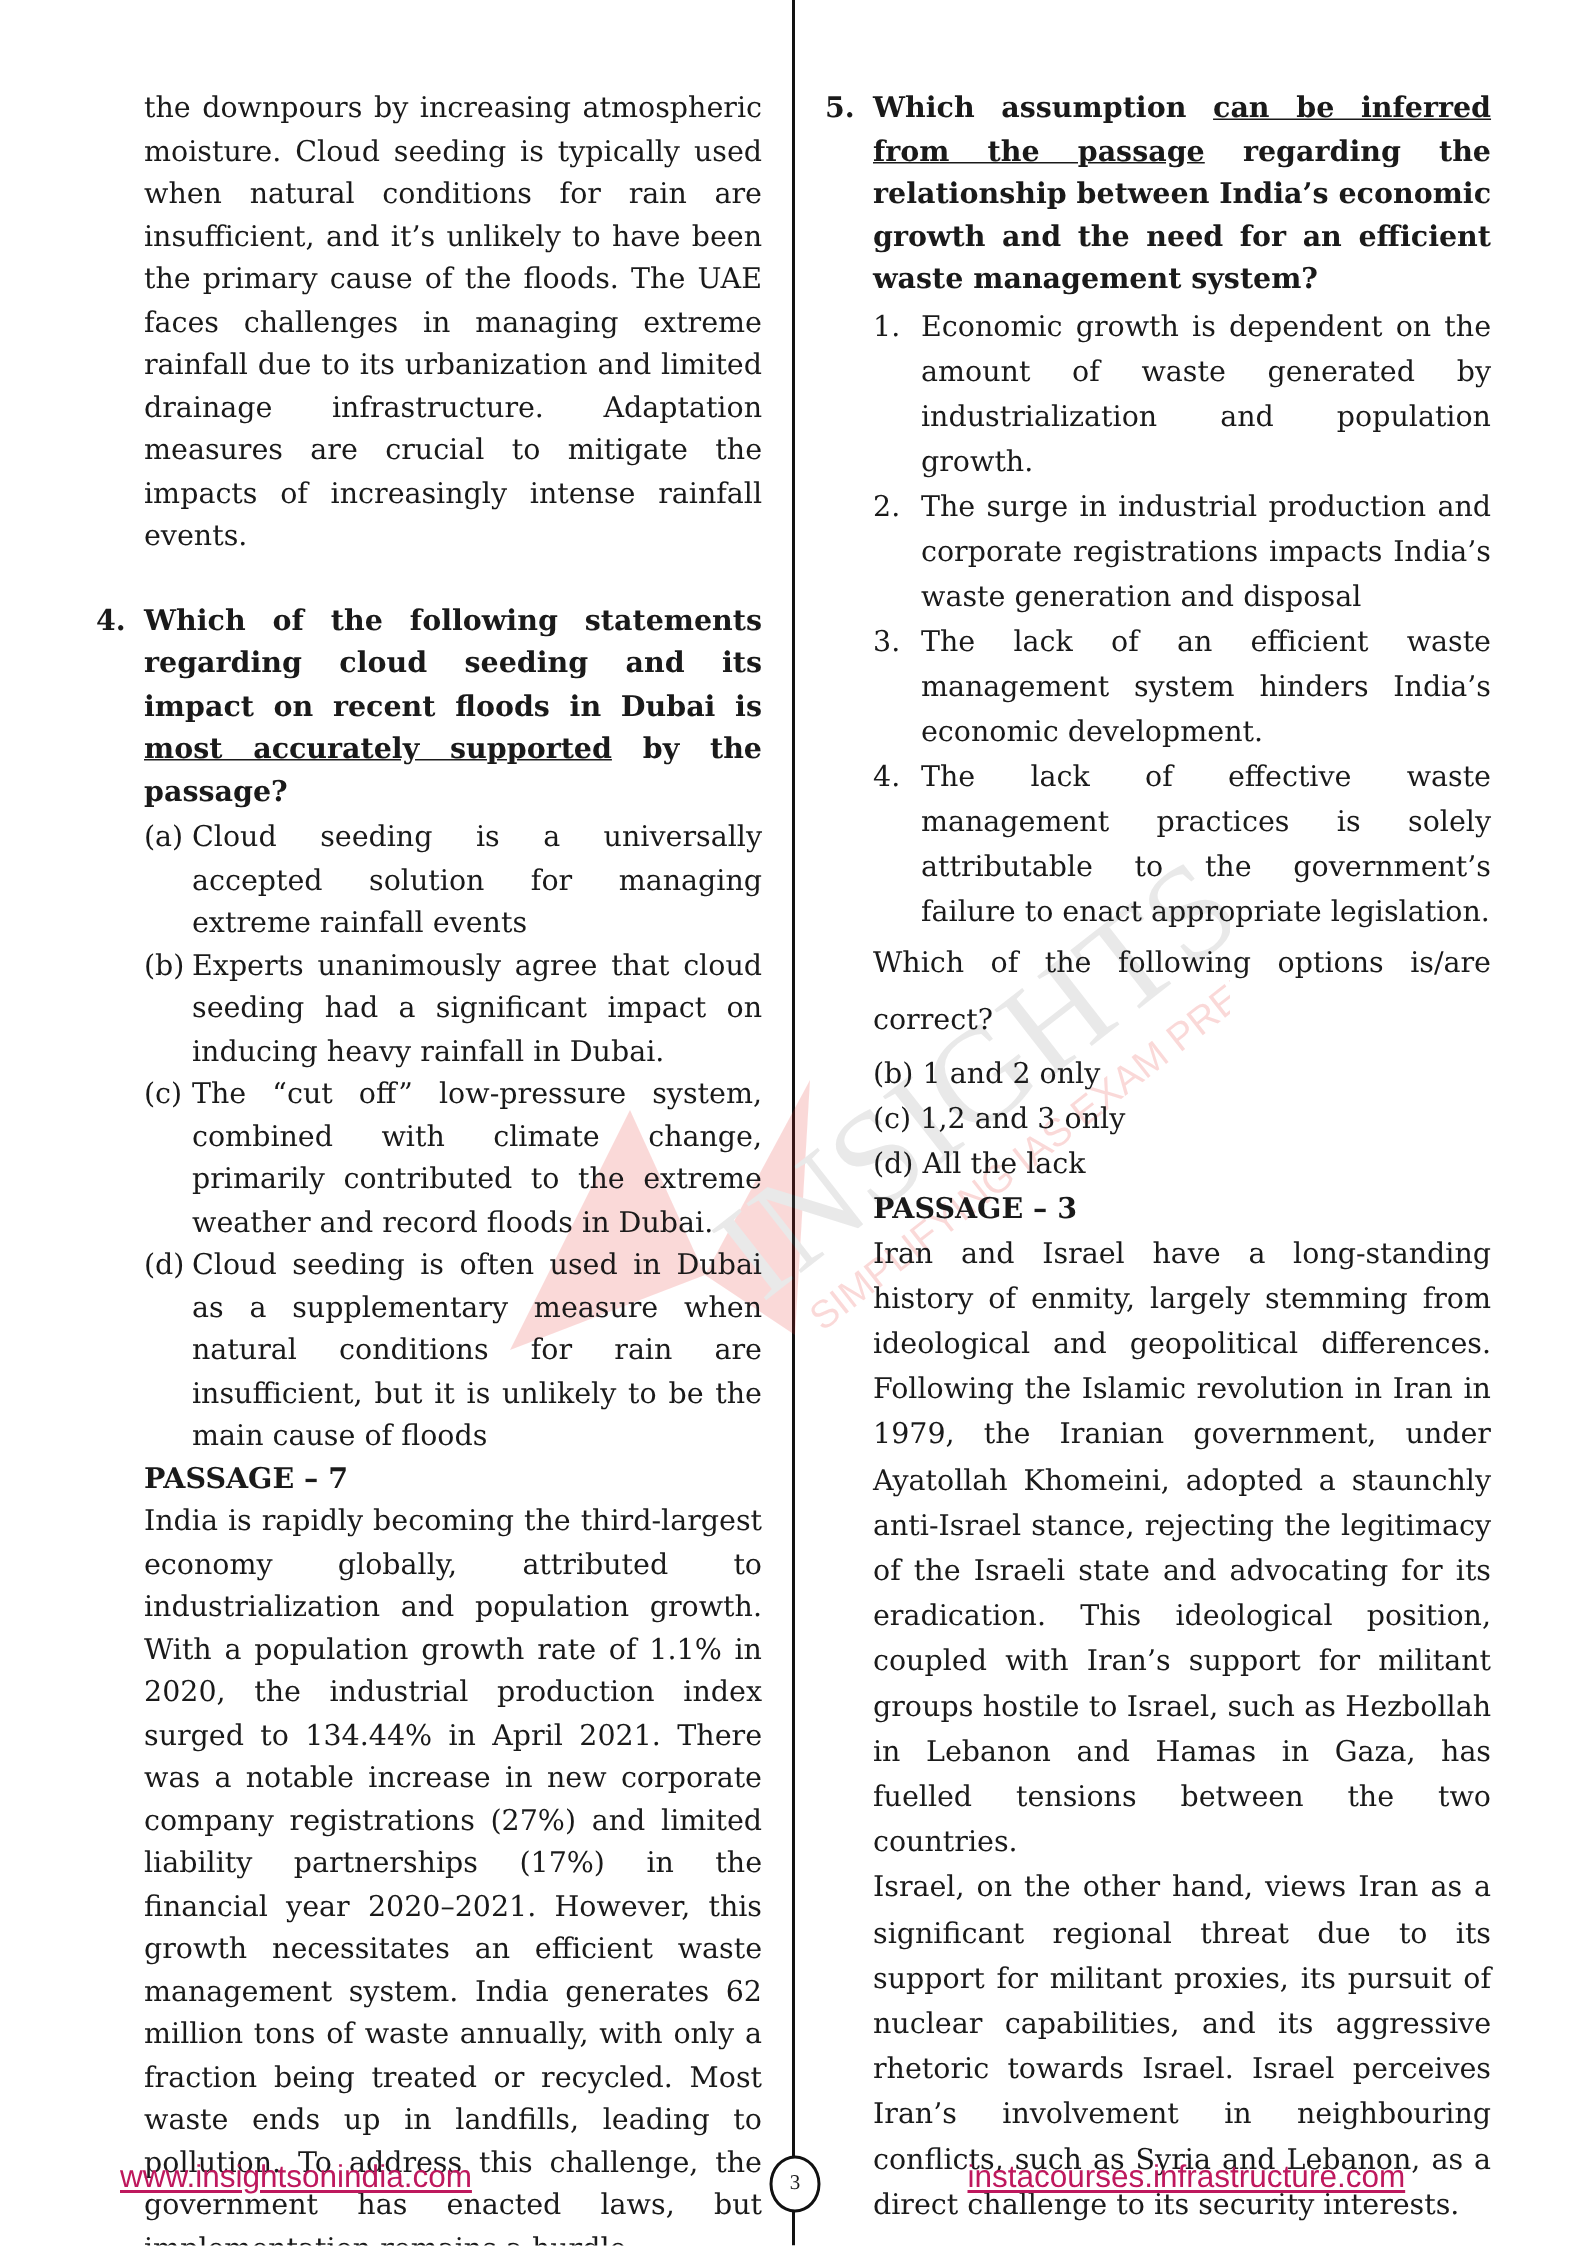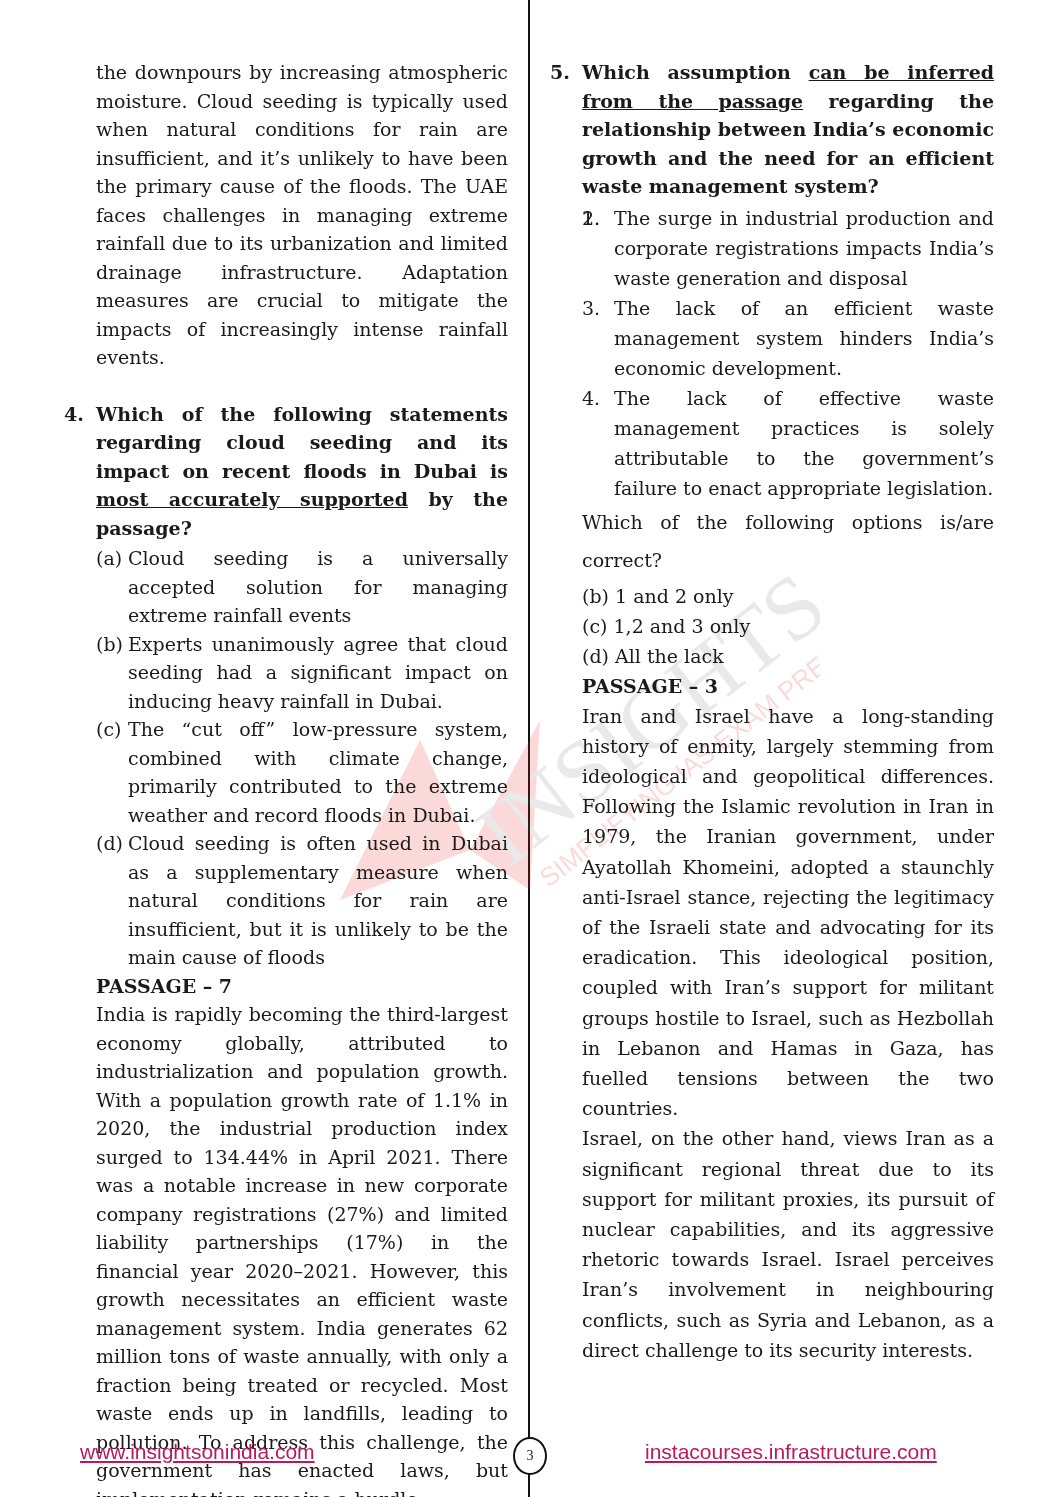"Economic growth is dependent on" span { html: none -> <span>Economic growth is dependent on the amount of waste generated by industrialization and population growth.</span> }
